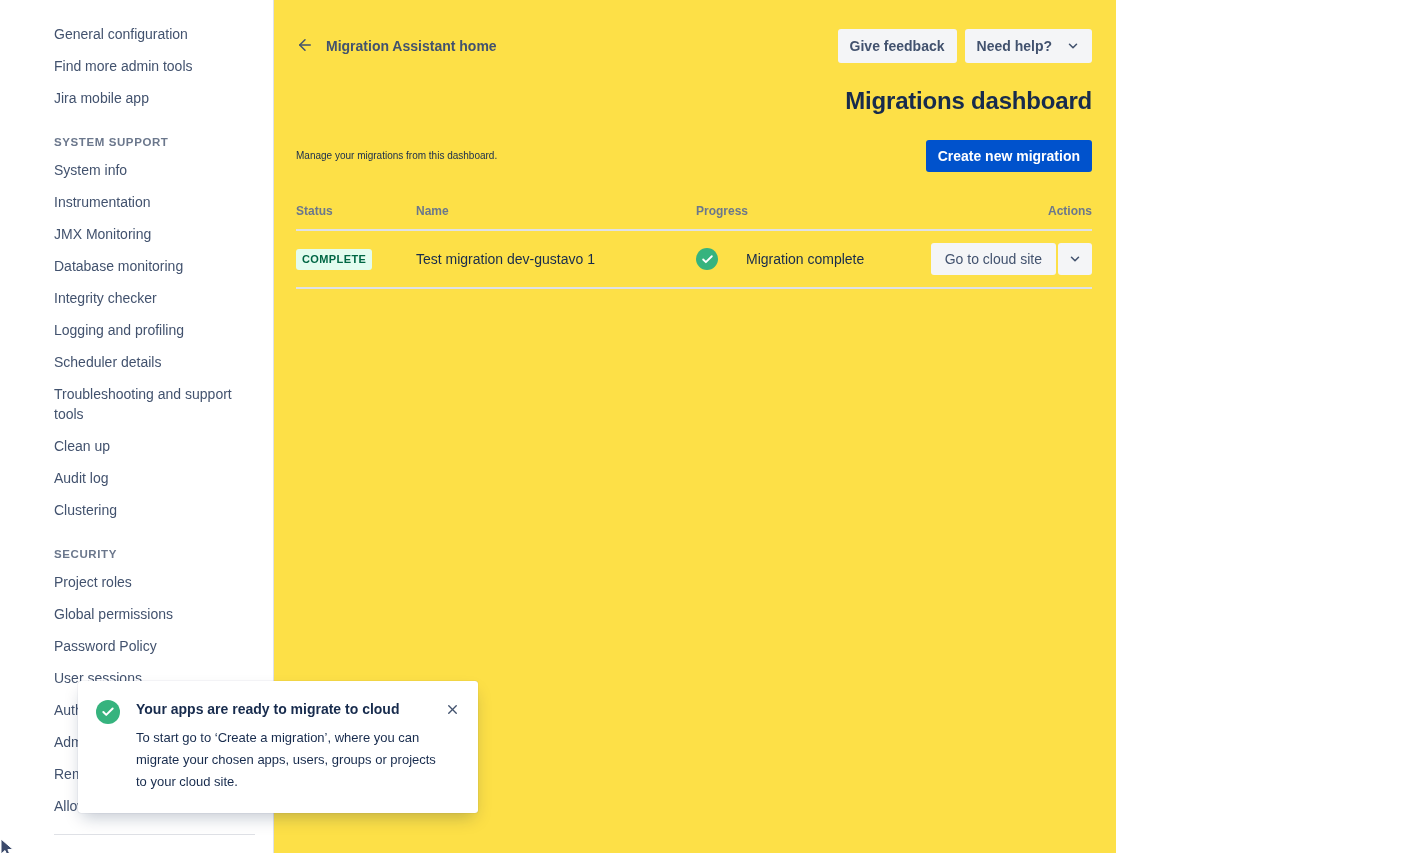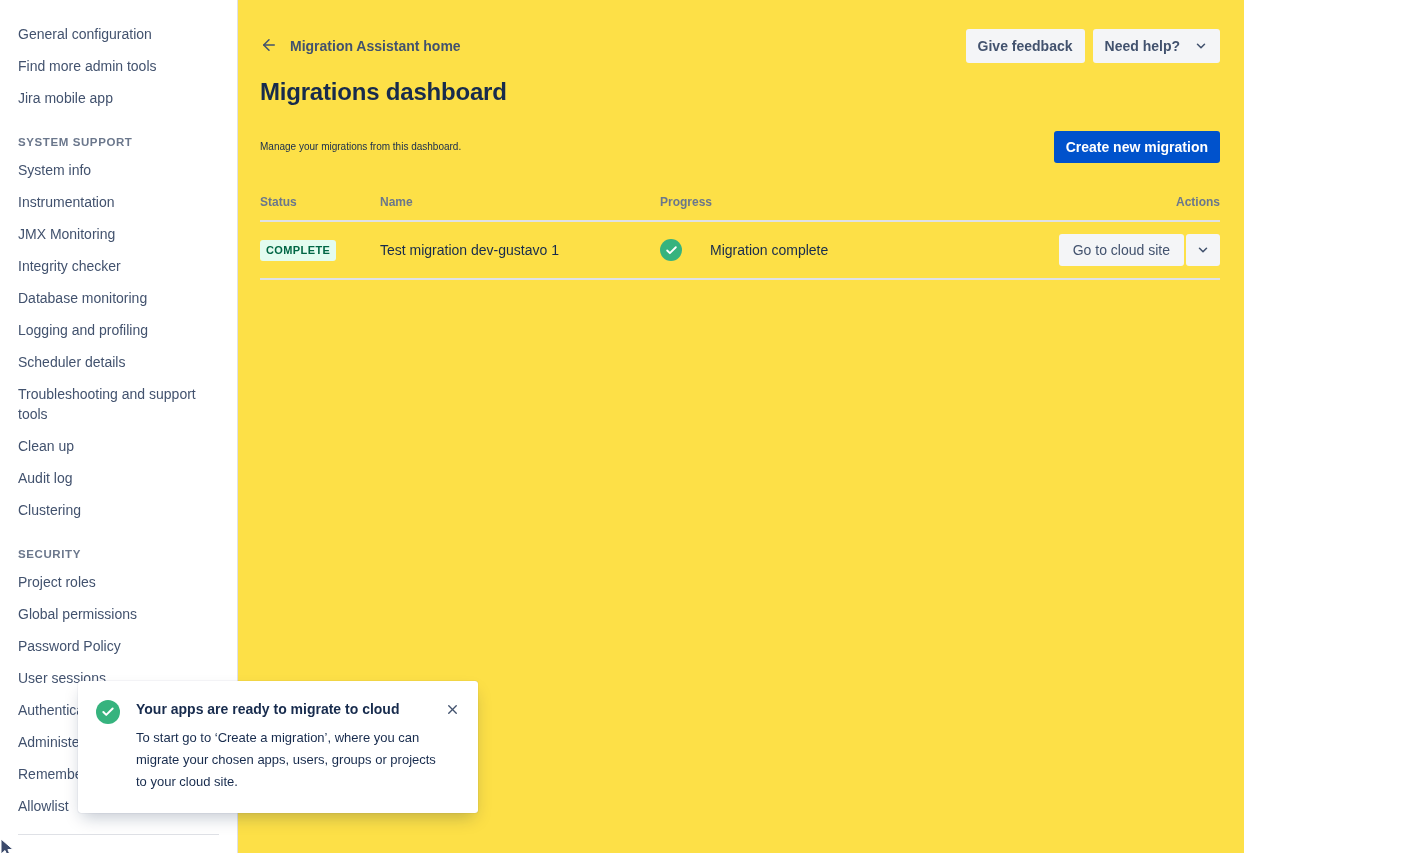"General configuration" .app { padding-left: none -> 36px; width: 1244px -> 1116px }
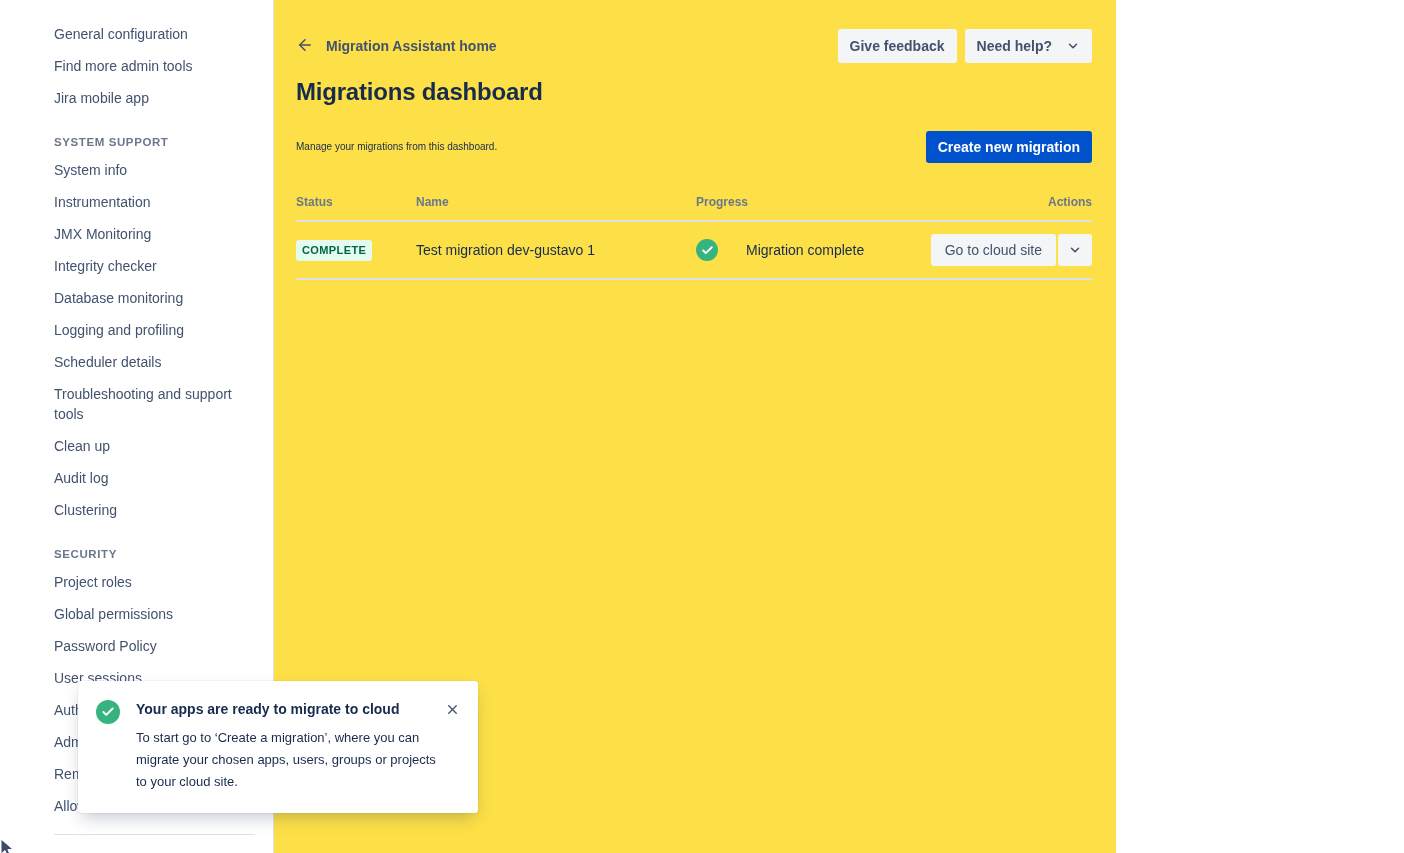"Migrations dashboard" .page-title { margin-top: 12px -> 21px; text-align: none -> right }
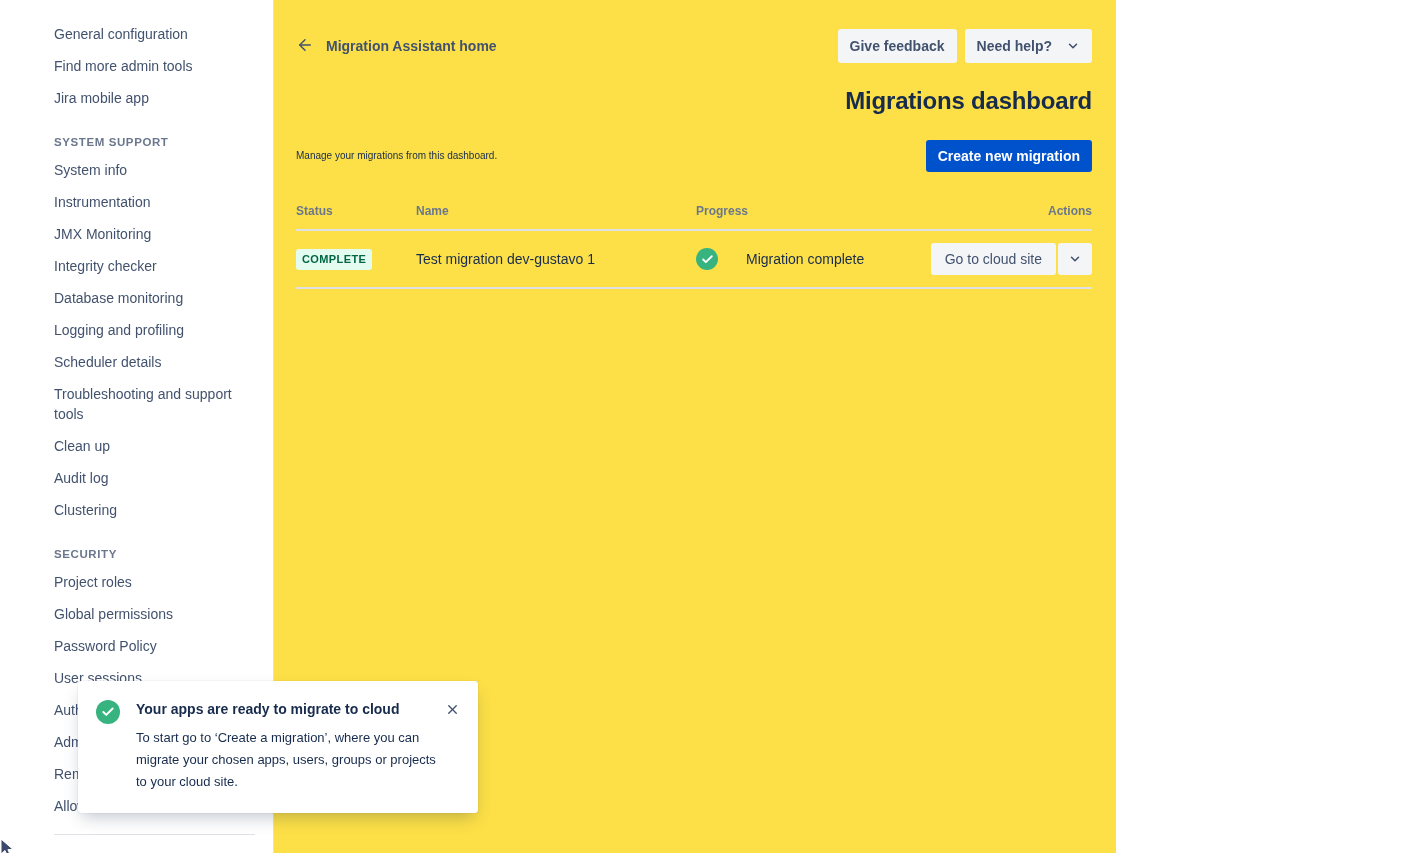"Integrity checker" a.nav-item { order: before "Database monitoring" -> after "Database monitoring" }
